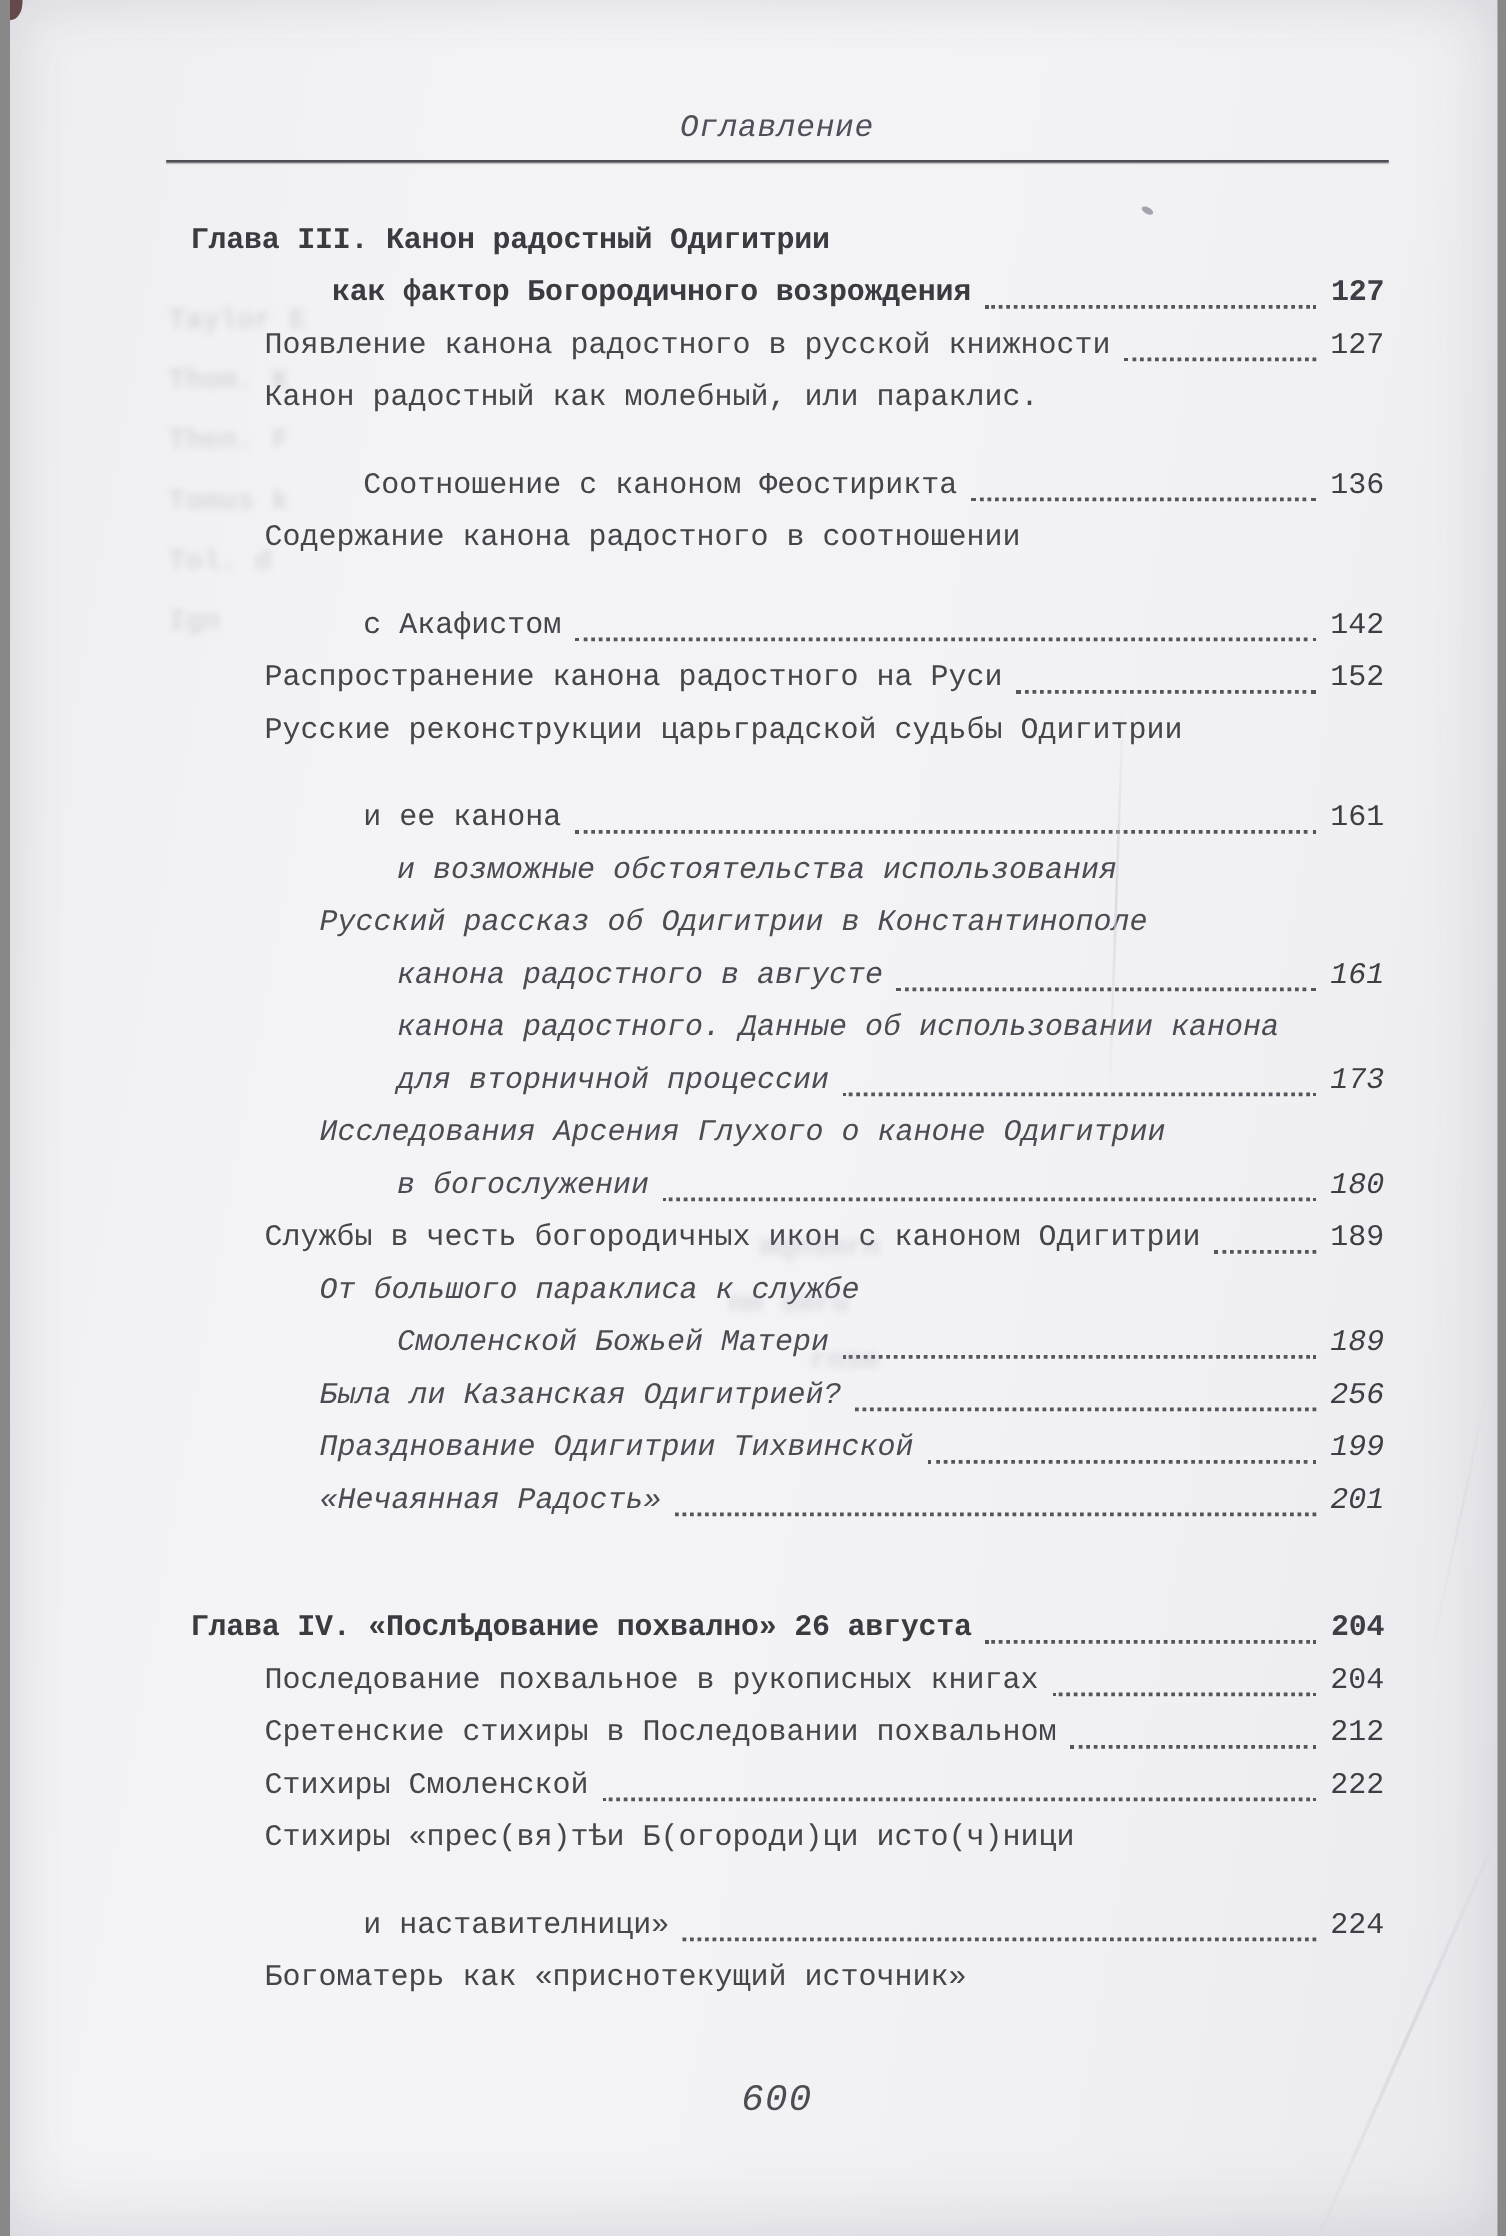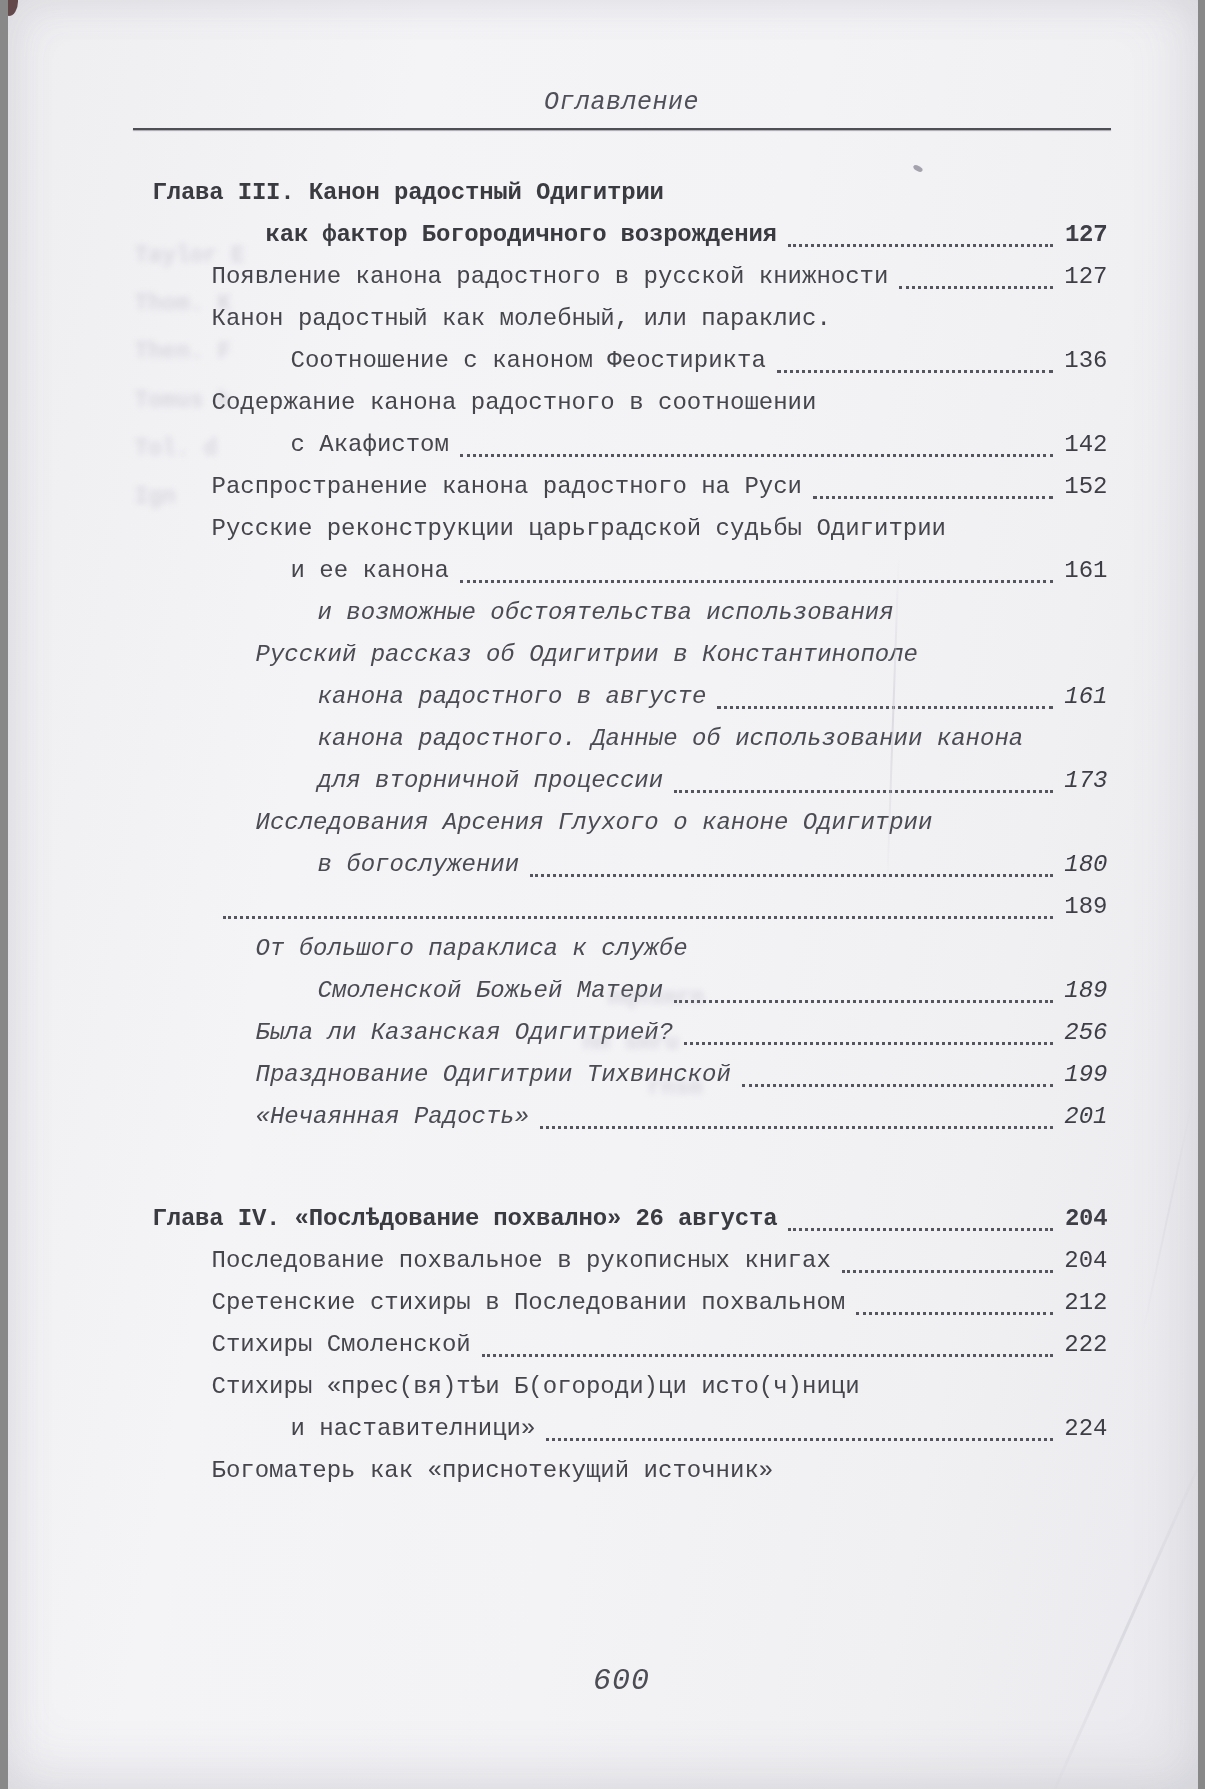"Соотношение с каноном Феостирикта" .l1-cont { margin-top: none -> 28px }
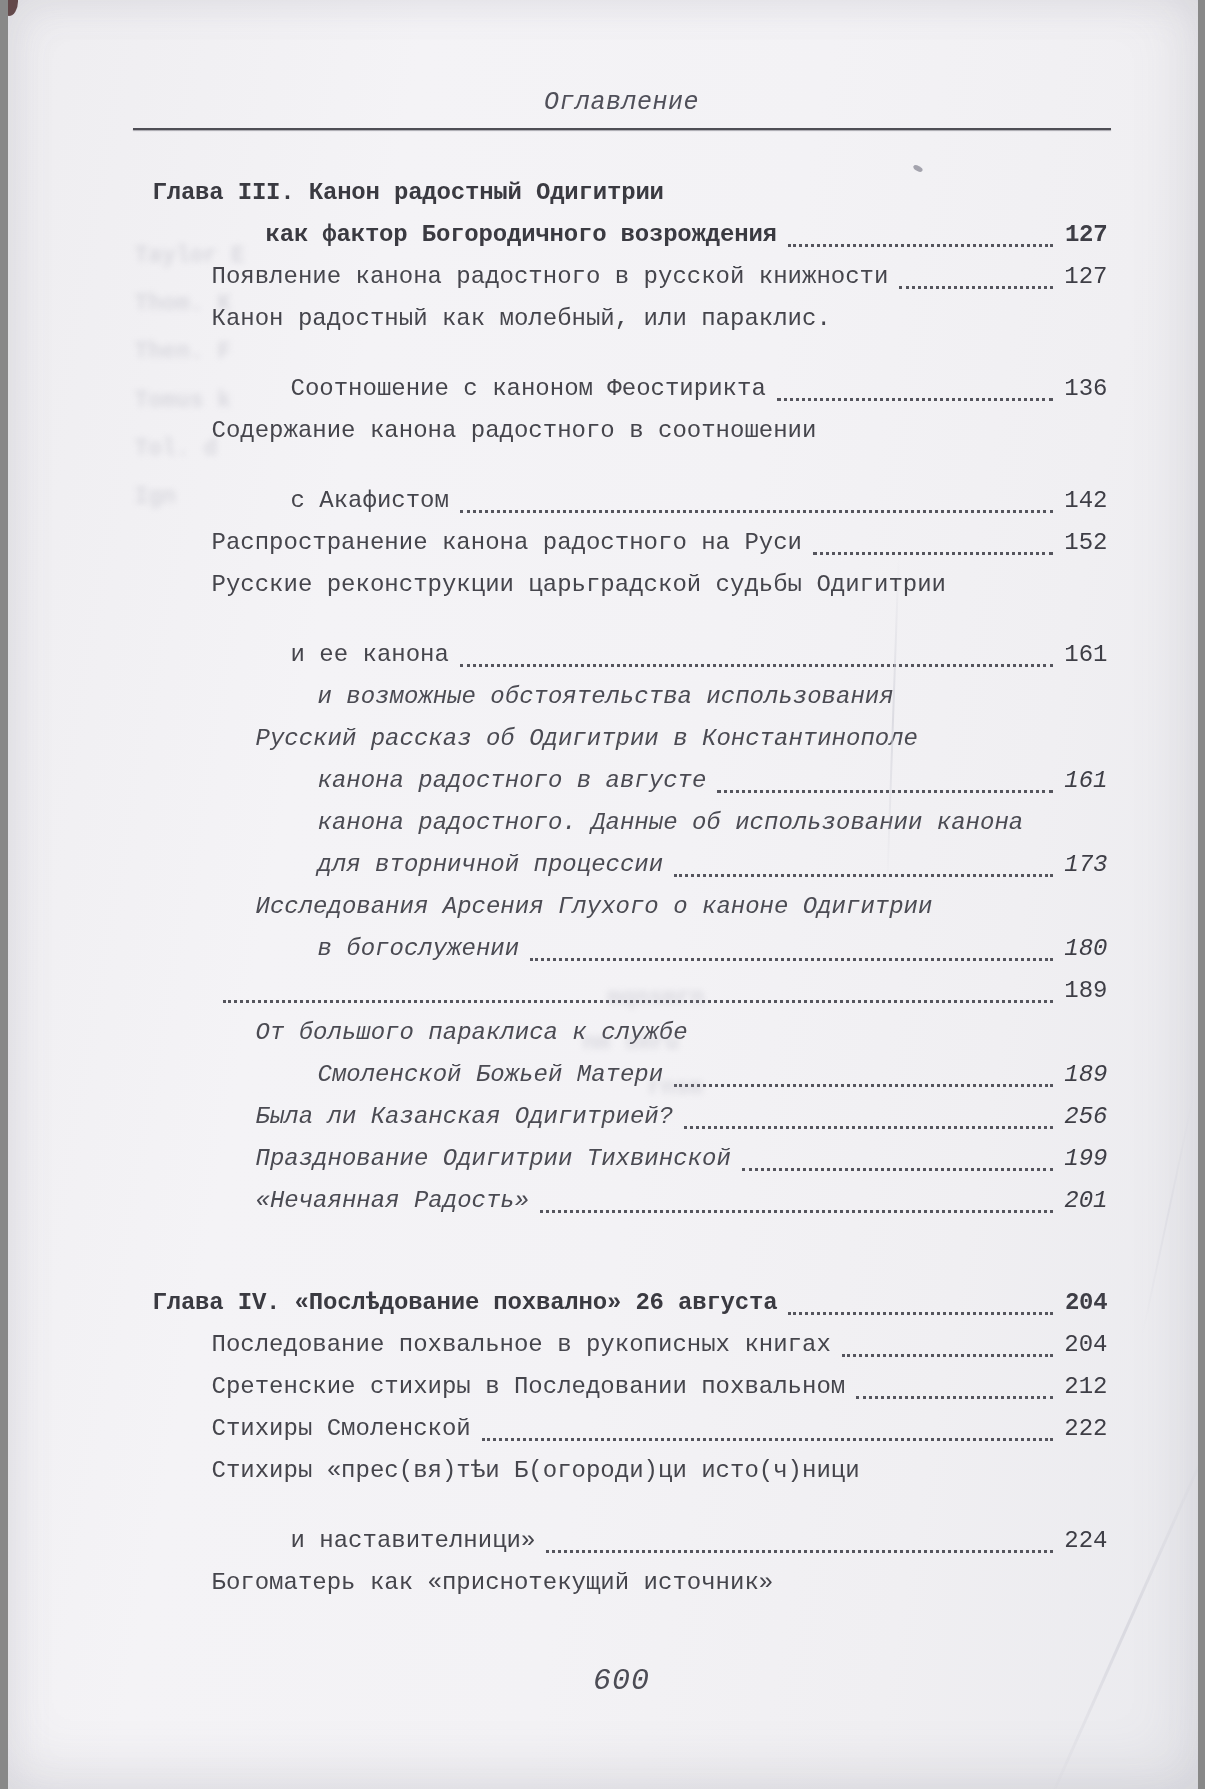"Службы в честь богородичных икон" span.text { html: none -> <span>Службы в честь богородичных икон с каноном Одигитрии</span> }
